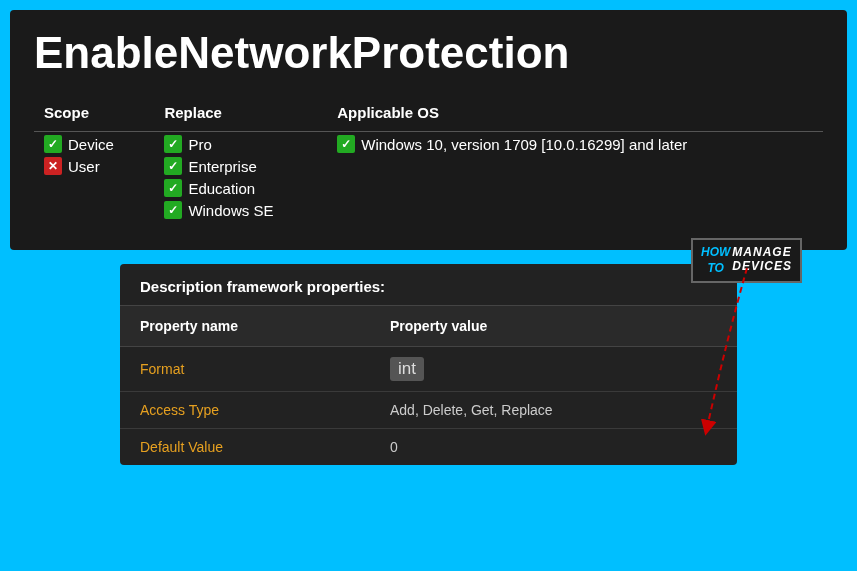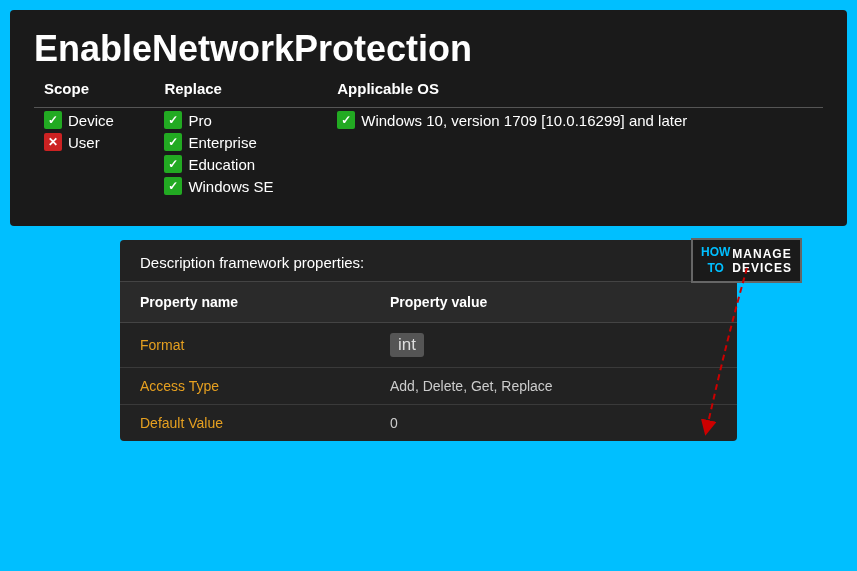"EnableNetworkProtection" .page-title { font-size: 36px -> 44px; margin-bottom: 4px -> 20px }
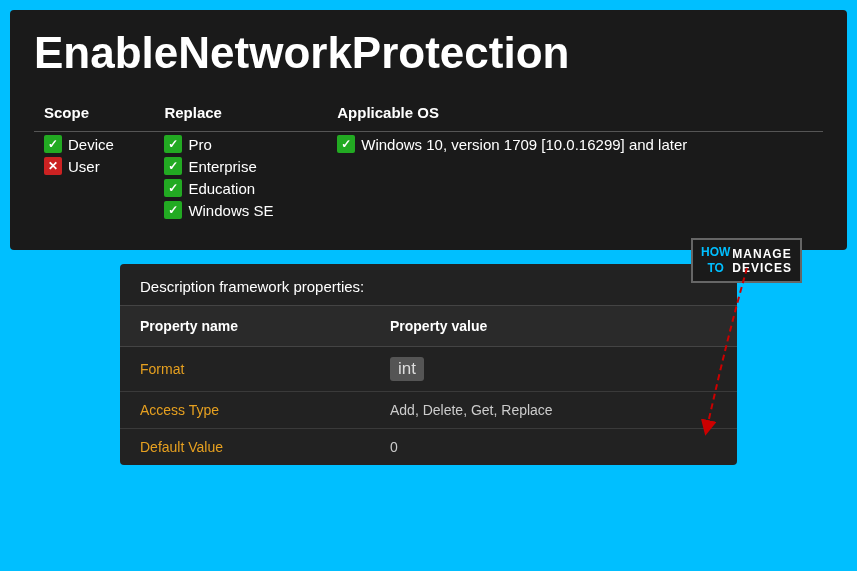"HOW" .logo-outer { align-items: center -> flex-start; font-style: none -> italic }
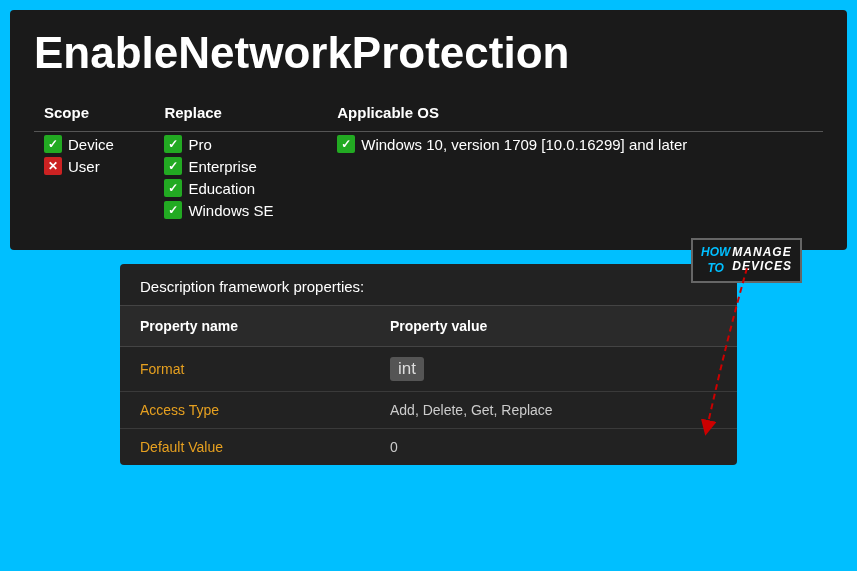"Description framework properties:" .bottom-panel-title { font-weight: normal -> bold }
